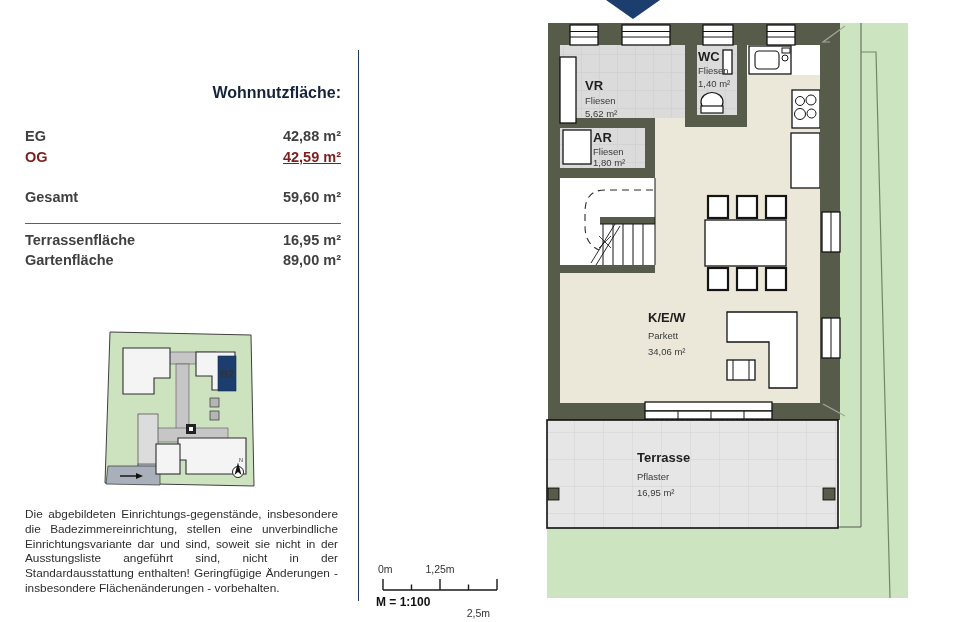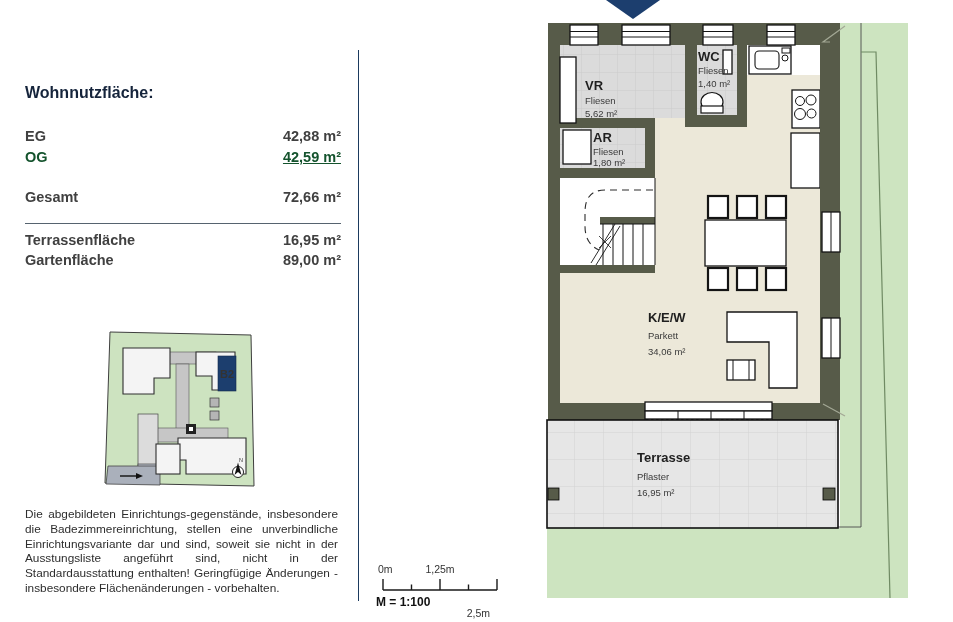"Wohnnutzfläche:" .panel-title { text-align: none -> right }
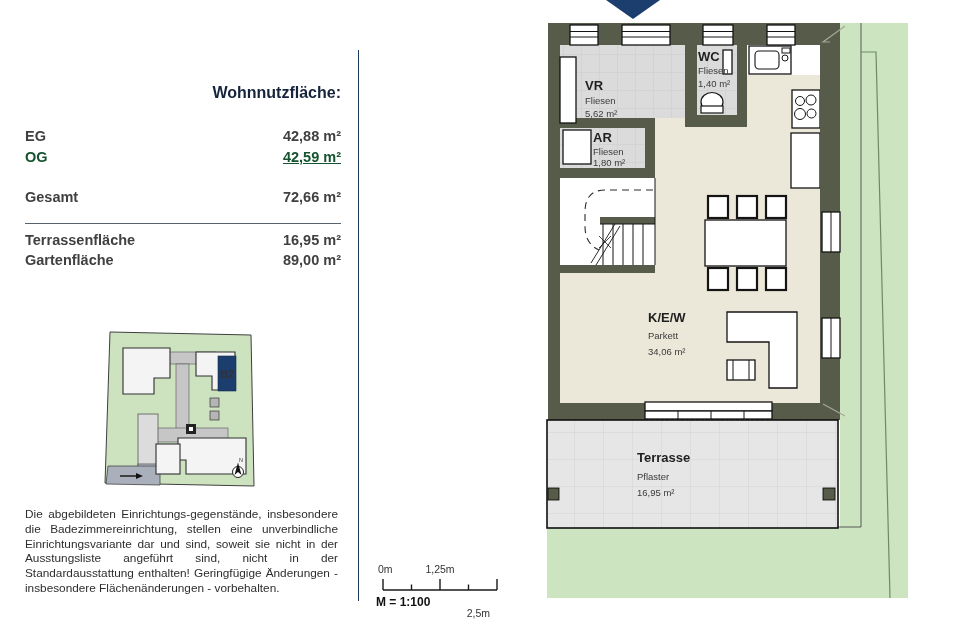"OG" .row.gray { color: #14532d -> #7f1d1d }
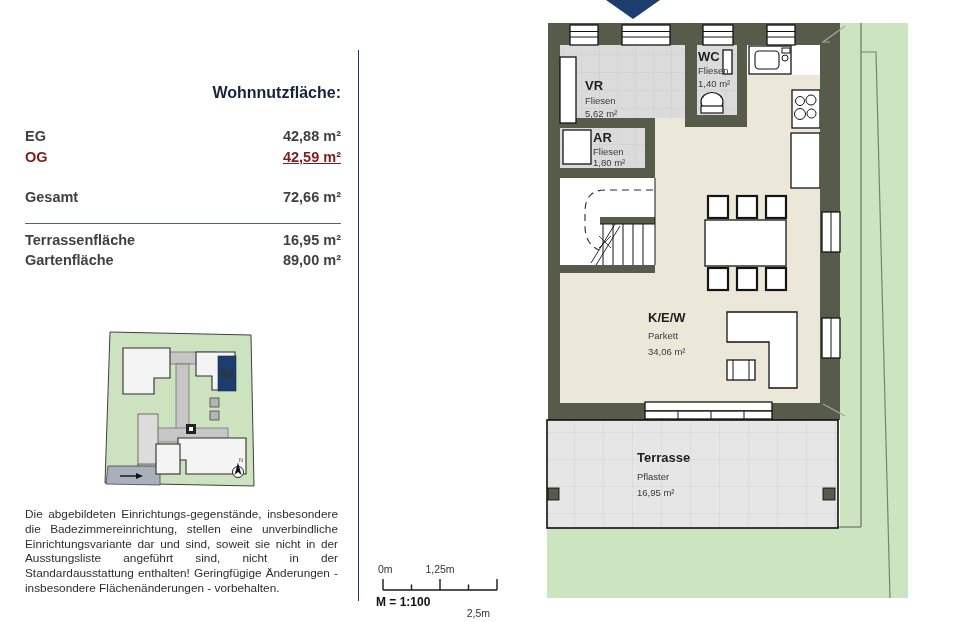"72,66 m²" span { text: 72,66 -> 59,60 }
